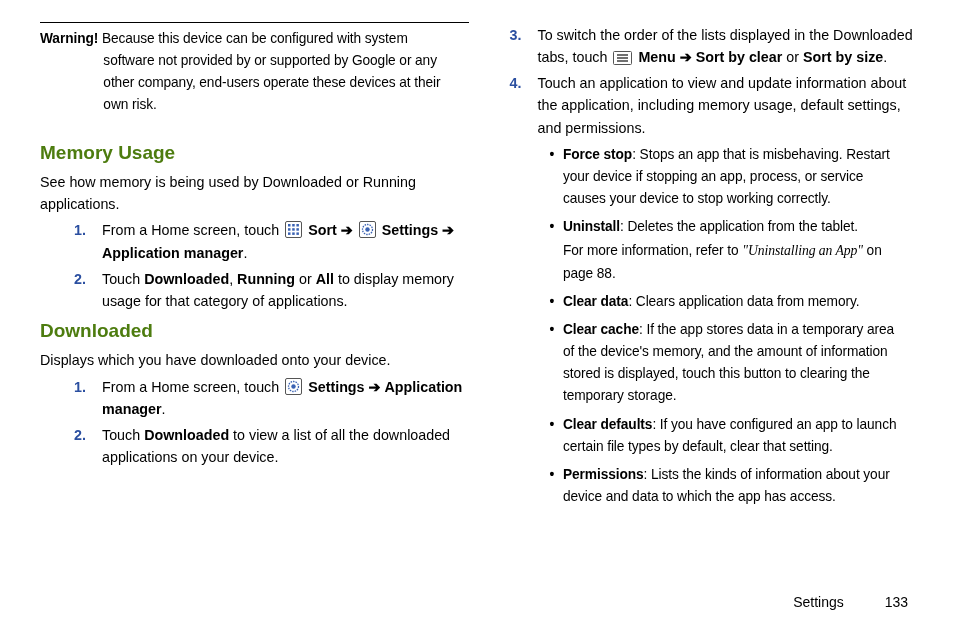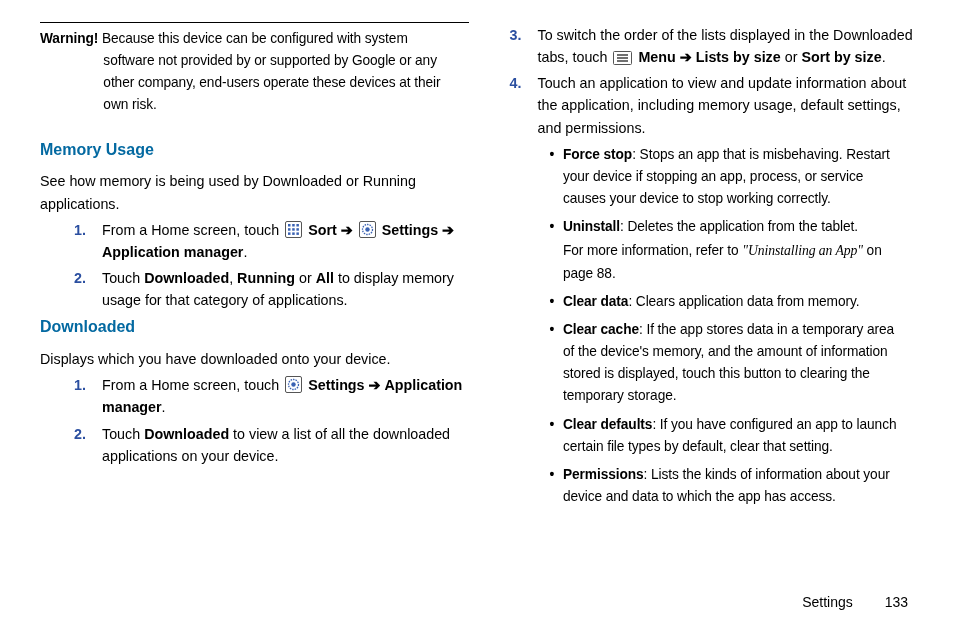"Lists by size" span.bold { text: Lists by size -> Sort by clear }
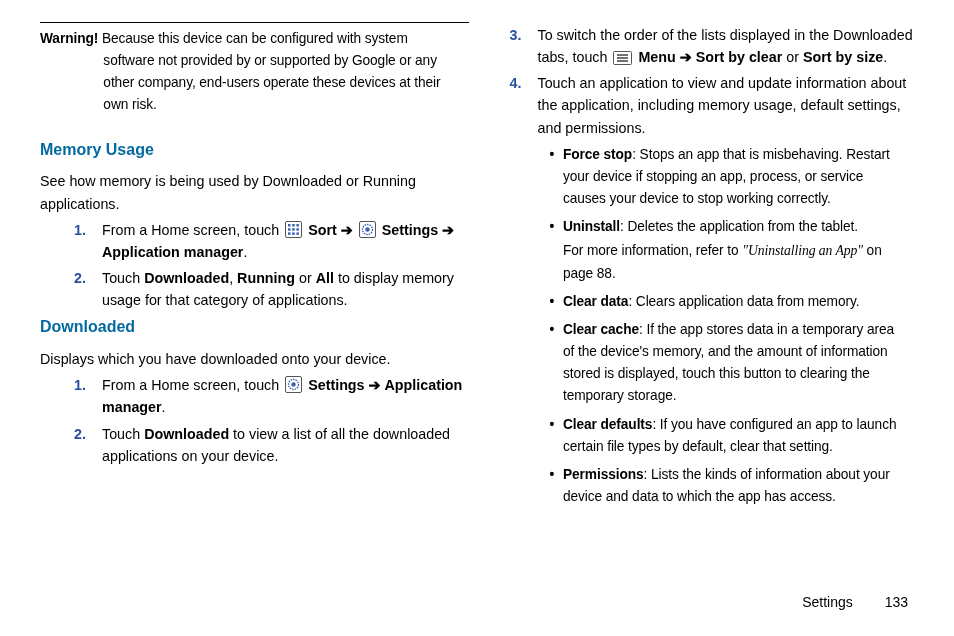"Memory Usage" .section-head { color: #0369a1 -> #4d7c0f; font-size: 16px -> 19px }
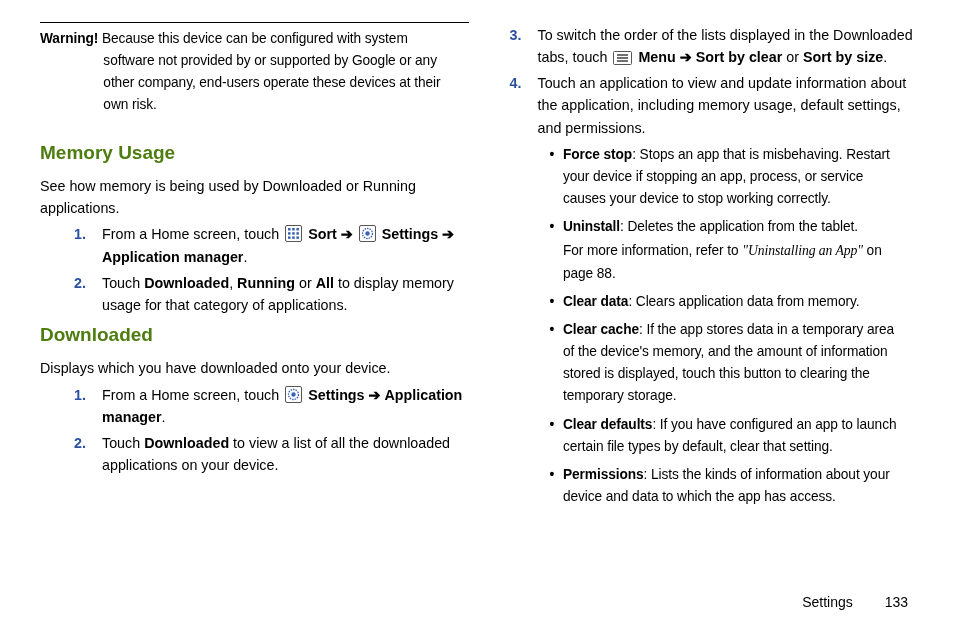"See how memory is being" .body-text { margin: 8px 0 4px 0 -> 0 0 4px 0 }
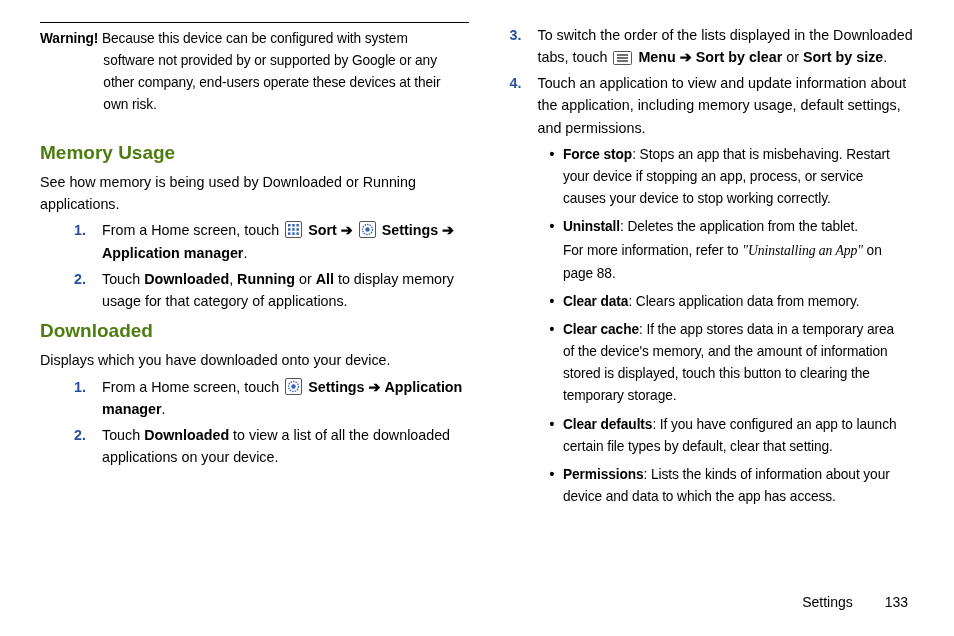"133" .footer .pn { margin-left: 28px -> 37px }
